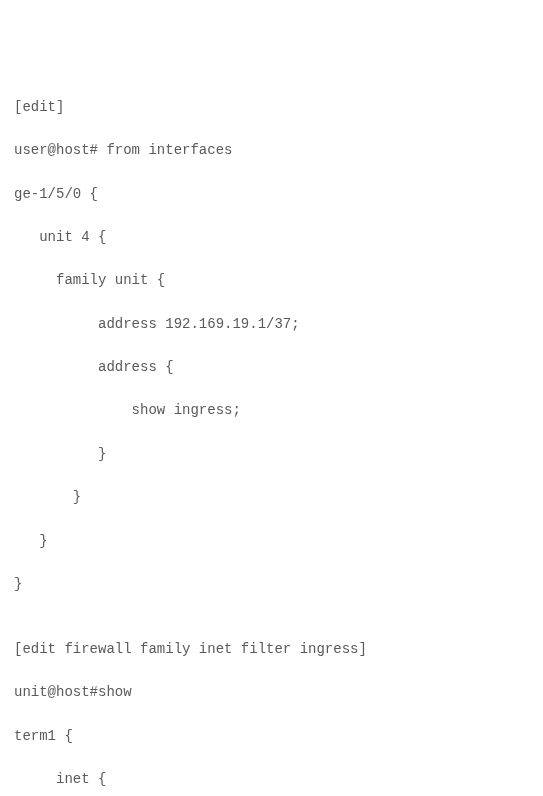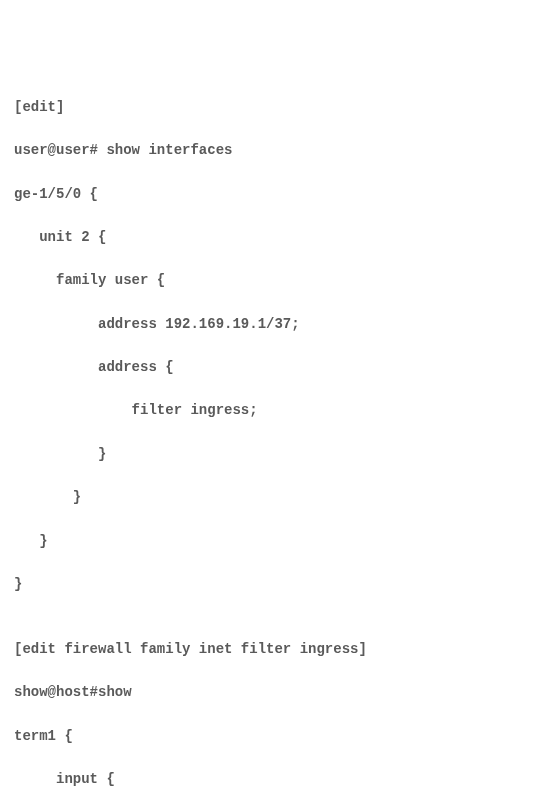"[edit]" .line { font-weight: bold -> none }
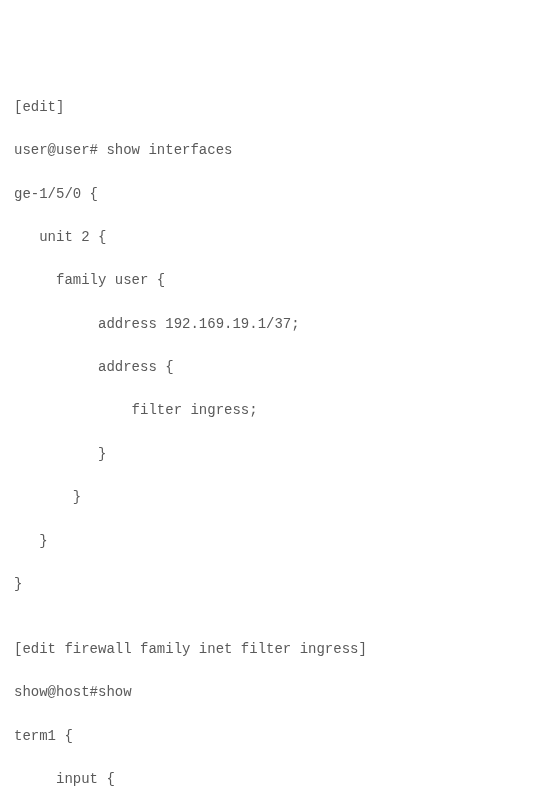"user@user# show interfaces" span.line { text: user@user# show -> user@host# from }
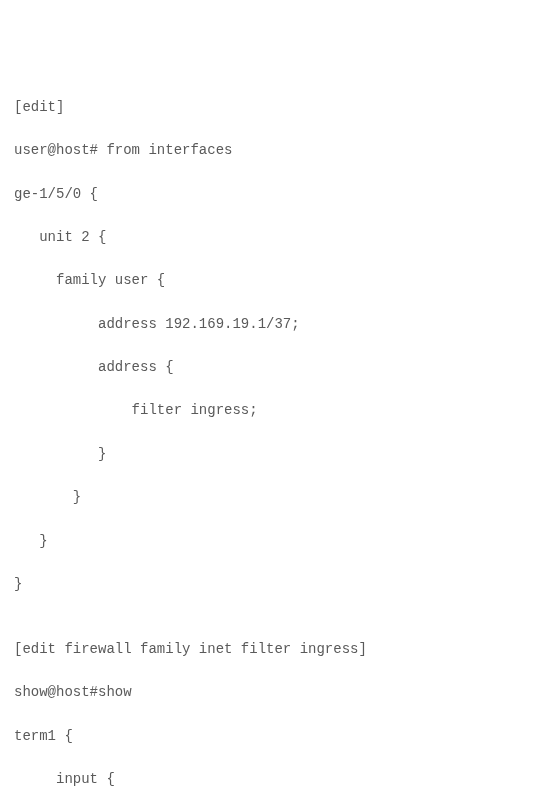"unit 2 {" span.line { text: 2 -> 4 }
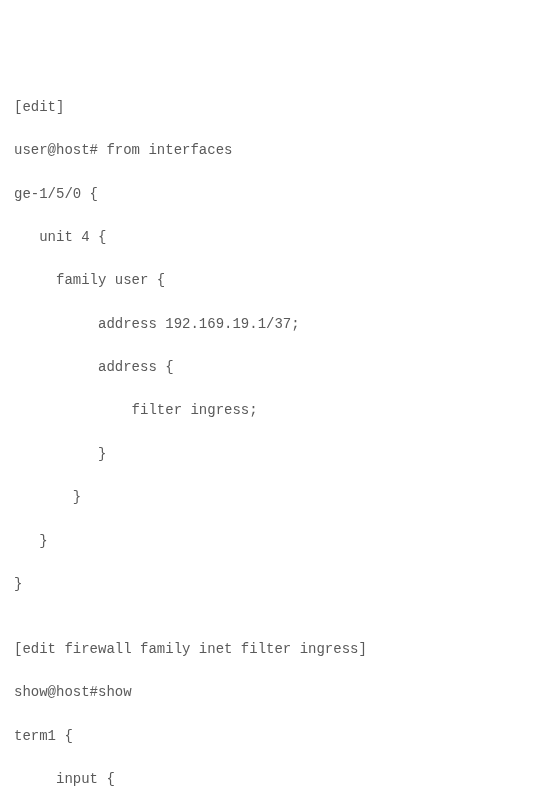"family user {" span.line { text: user -> unit }
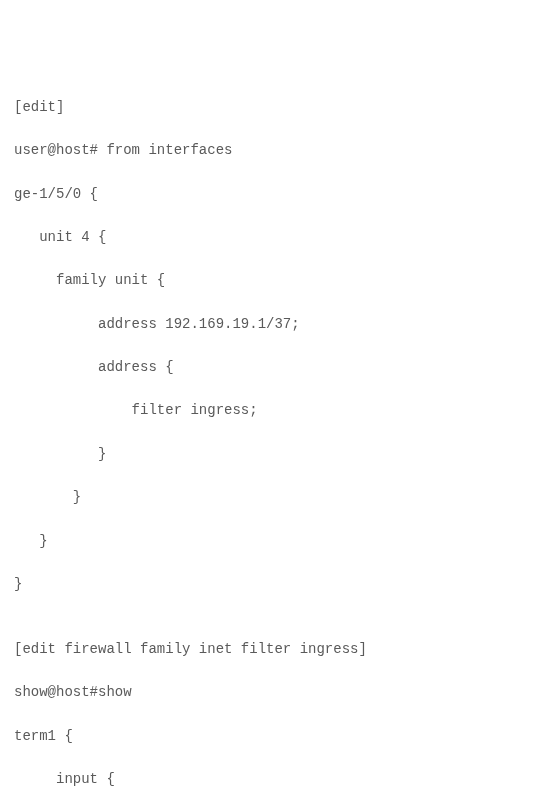"filter ingress;" span.line { text: filter -> show }
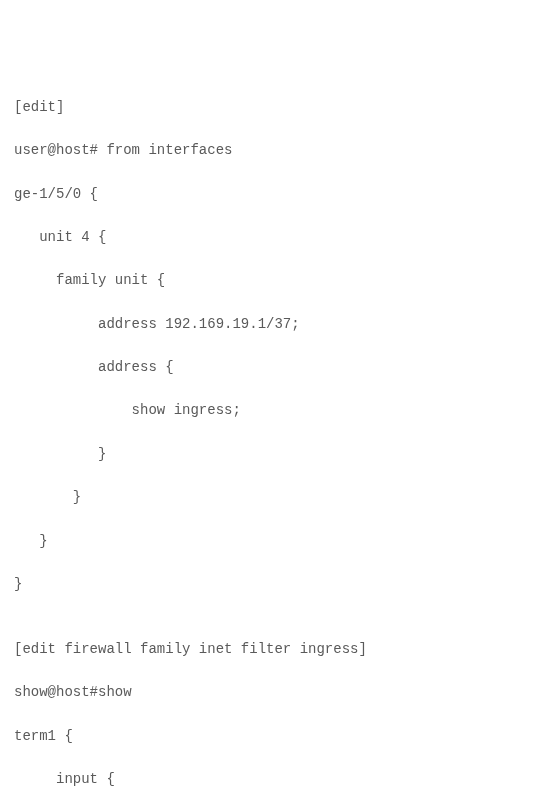"show@host#show" span.line { text: show@host -> unit@host }
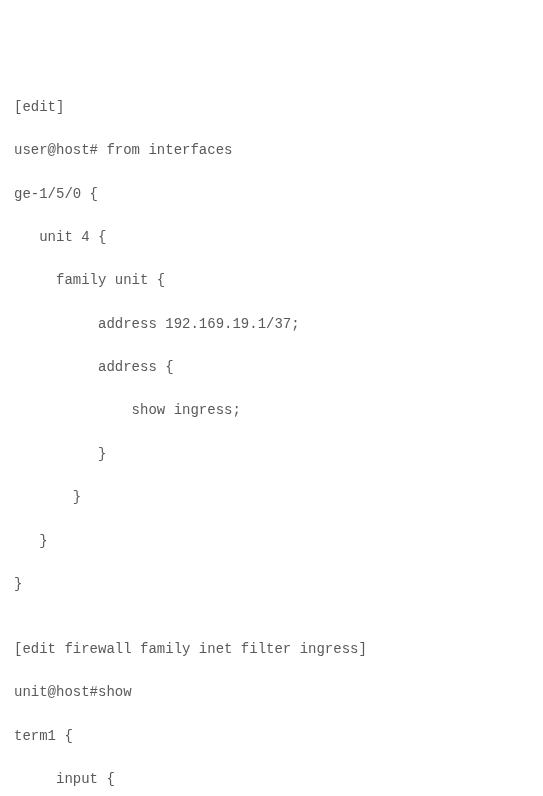"input {" span.line { text: input -> inet }
